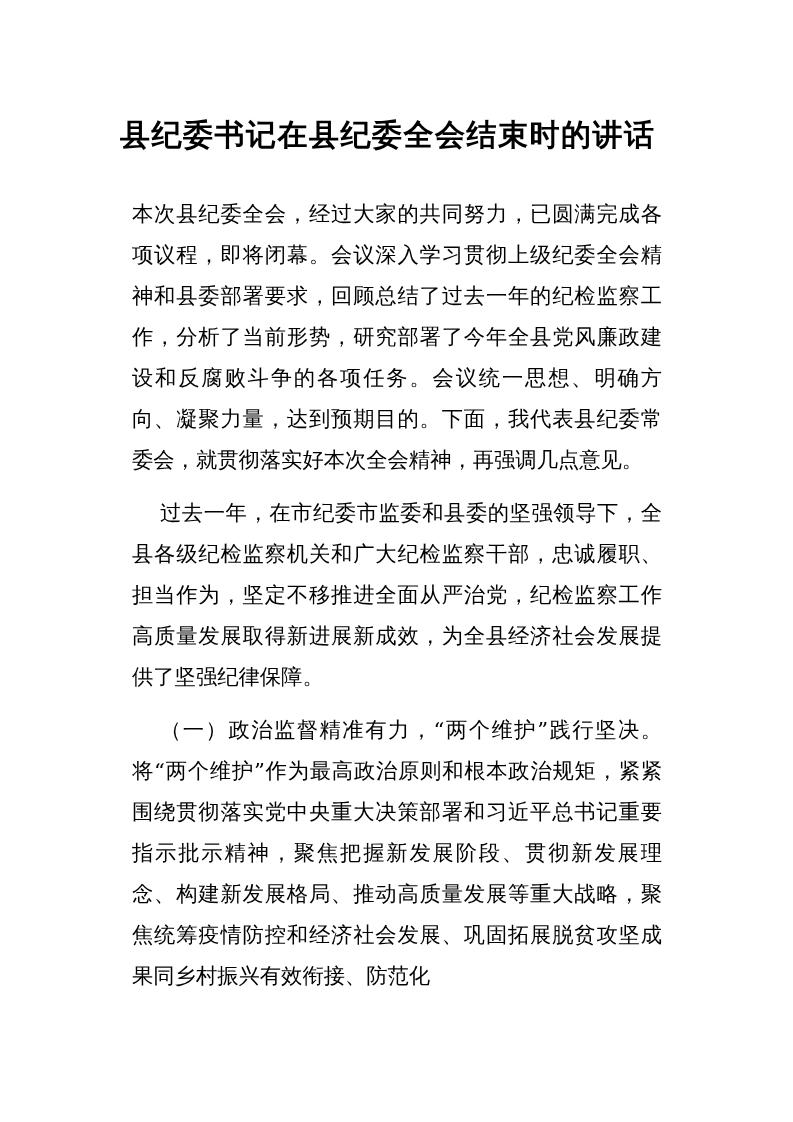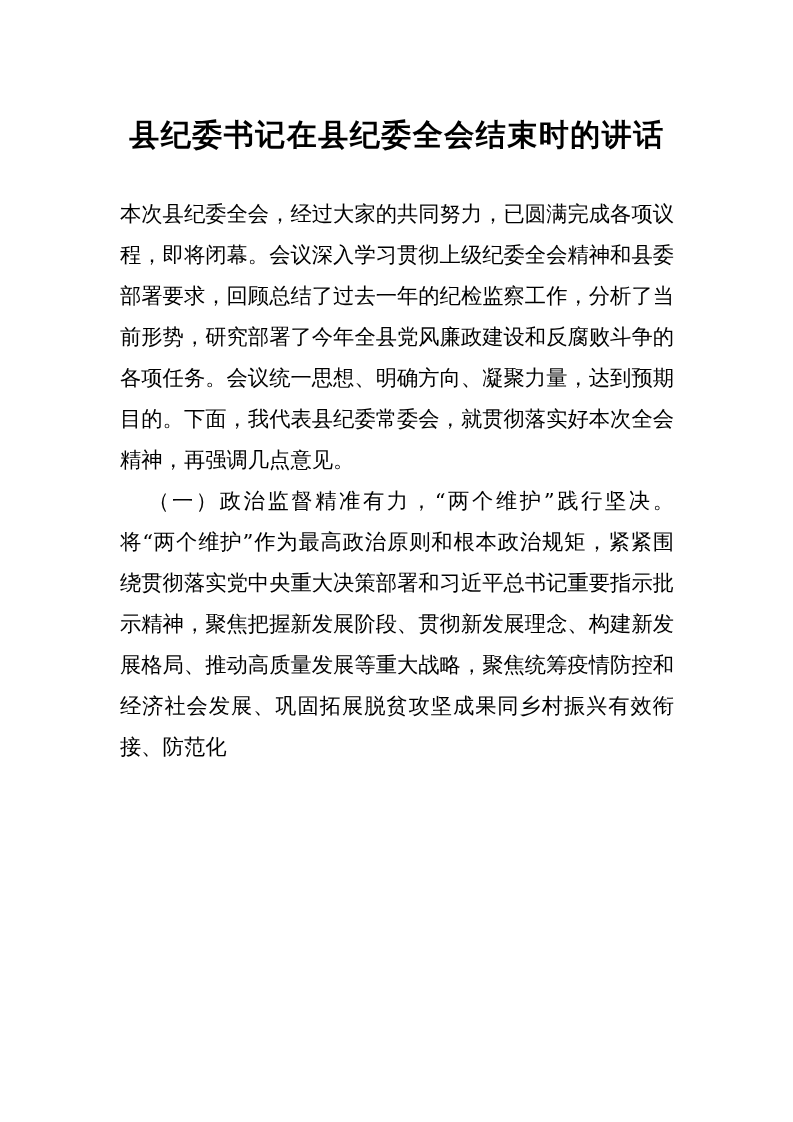"县纪委书记在县纪委全会结束时的讲话" .doc-title { text-align: center -> none }
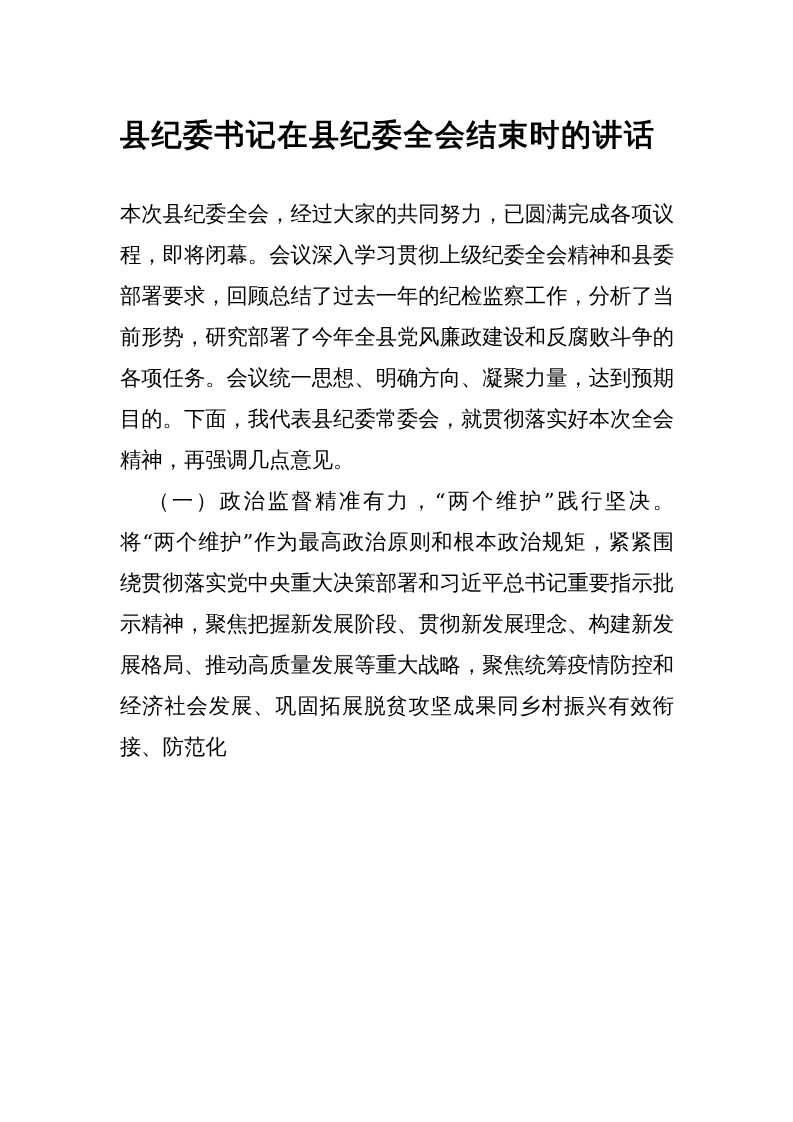"本次县纪委全会，经过大家的共同努力，已圆满完成各项议程，即将闭幕。会议深入学习贯" .para { margin: 0 -> 12px }
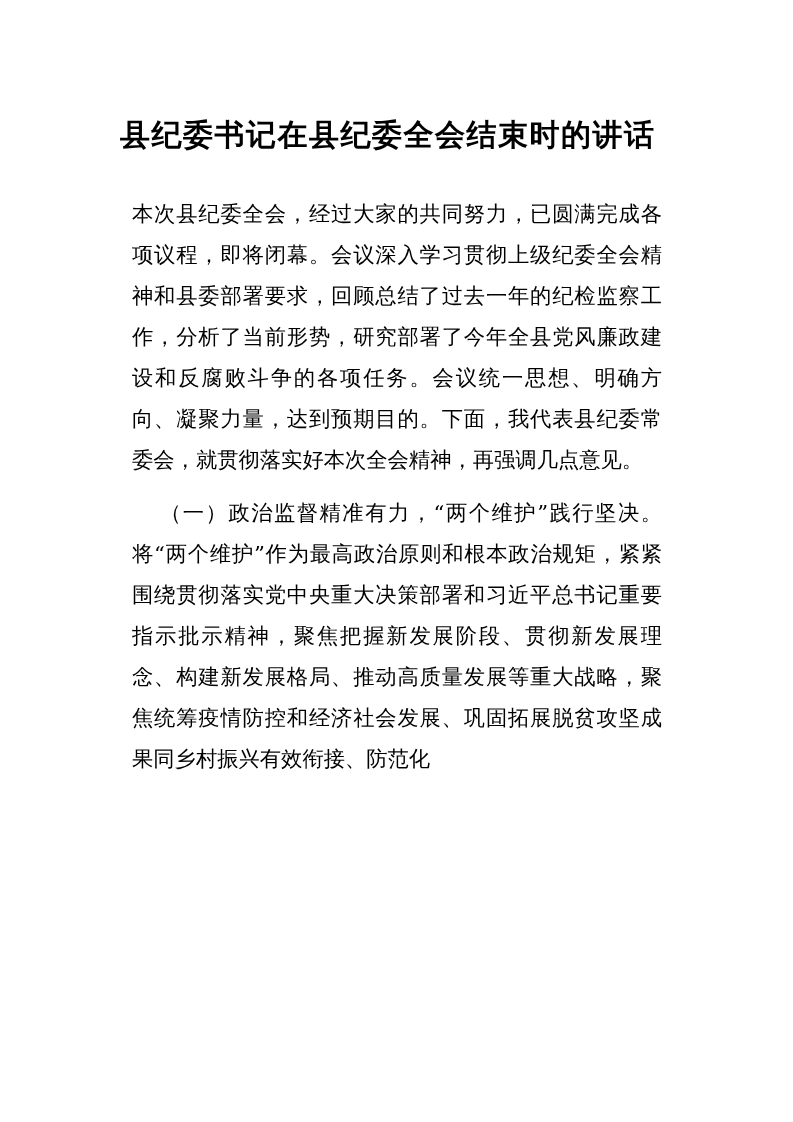"过去一年，在市纪委市监委和县委的坚强领导下，全县各级纪检监察机关和广大纪检监察干" p.para { html: none -> <p>过去一年，在市纪委市监委和县委的坚强领导下，全县各级纪检监察机关和广大纪检监察干部，忠诚履职、担当作为，坚定不移推进全面从严治党，纪检监察工作高质量发展取得新进展新成效，为全县经济社会发展提供了坚强纪律保障。</p> }
